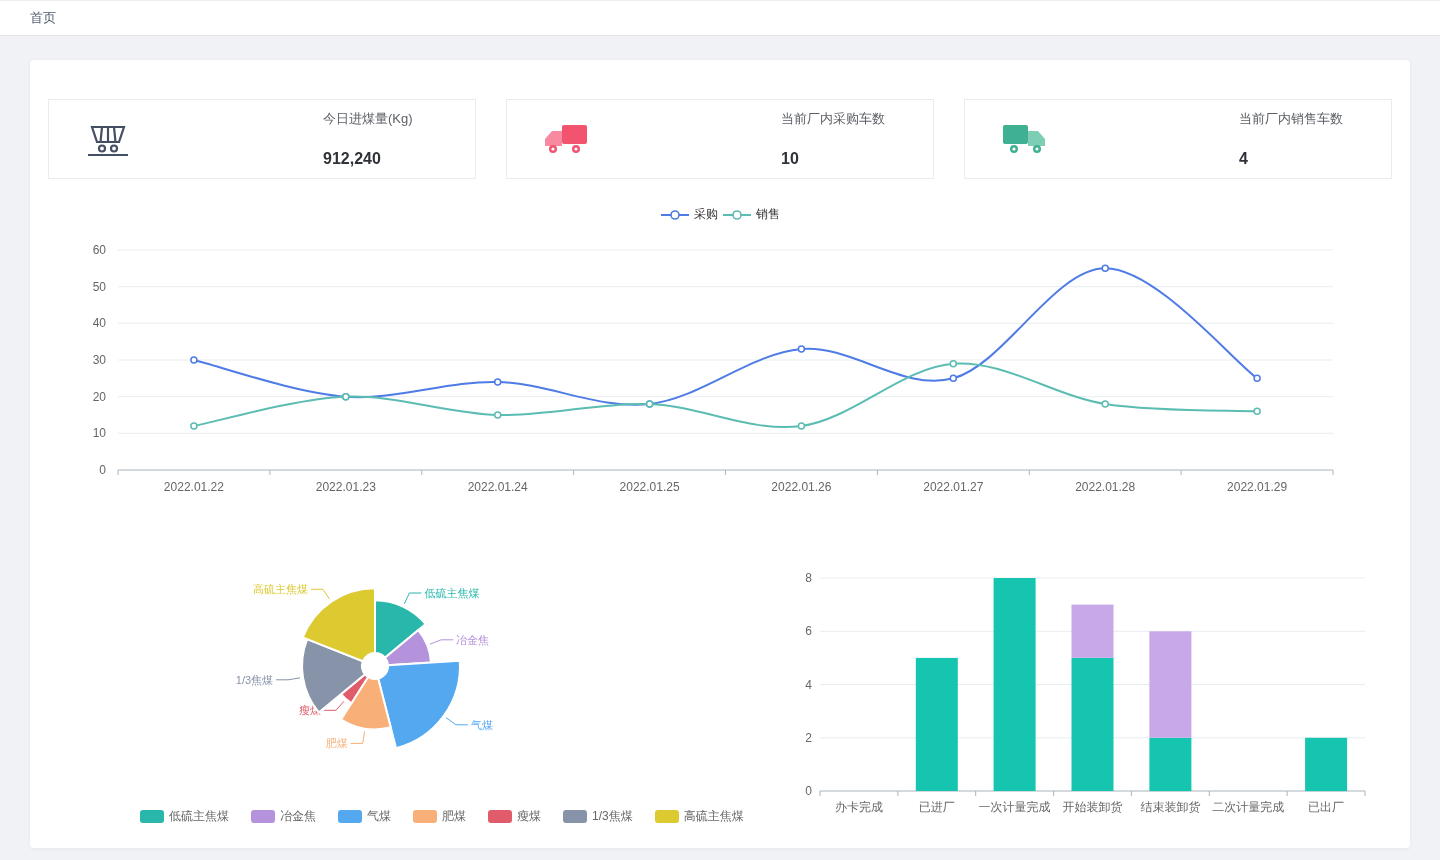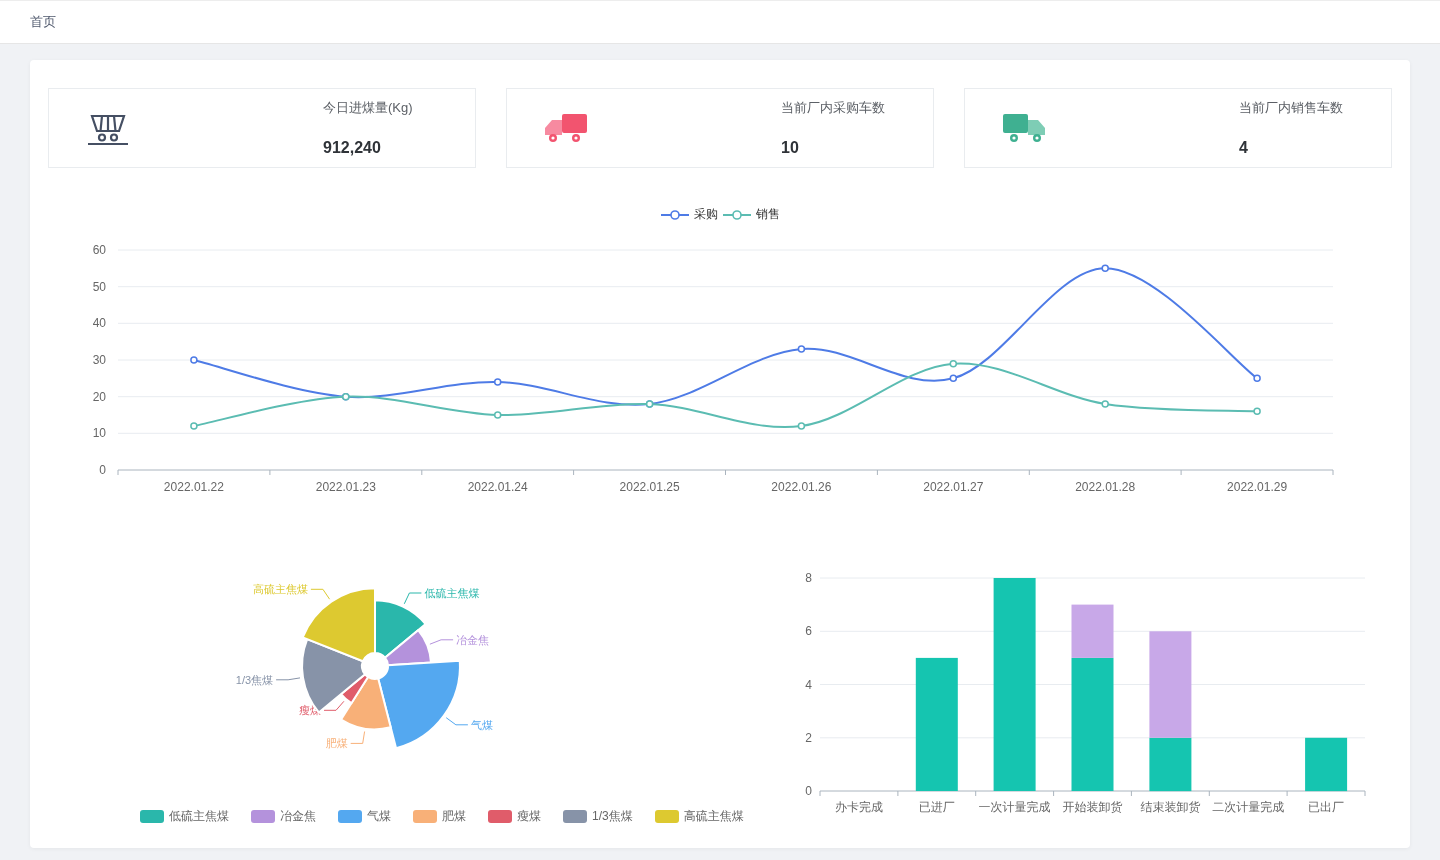"首页" .topbar { height: 44px -> 36px }
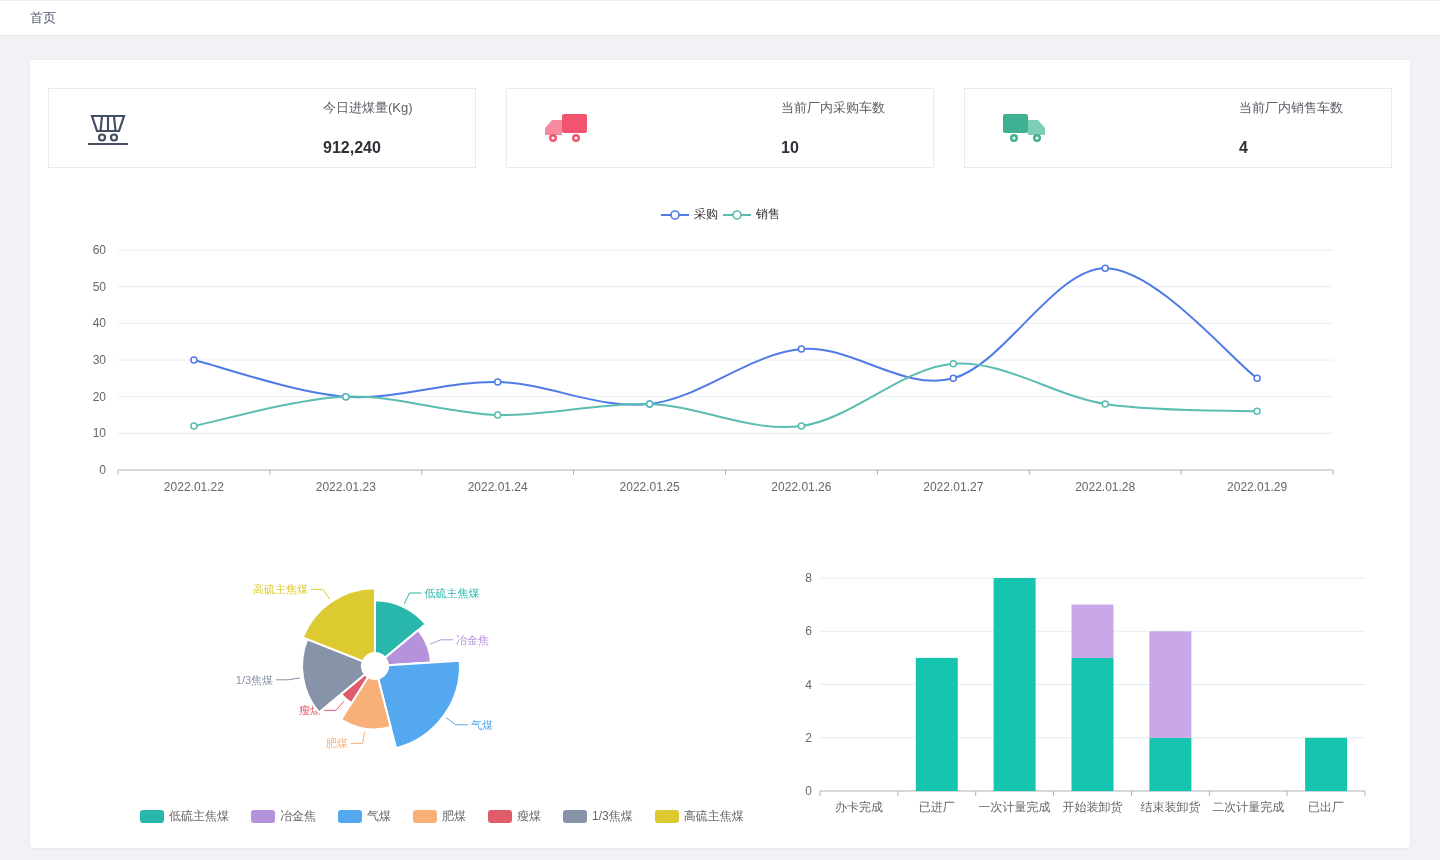"今日进煤量(Kg)" .stats-row { top: 28px -> 39px }
